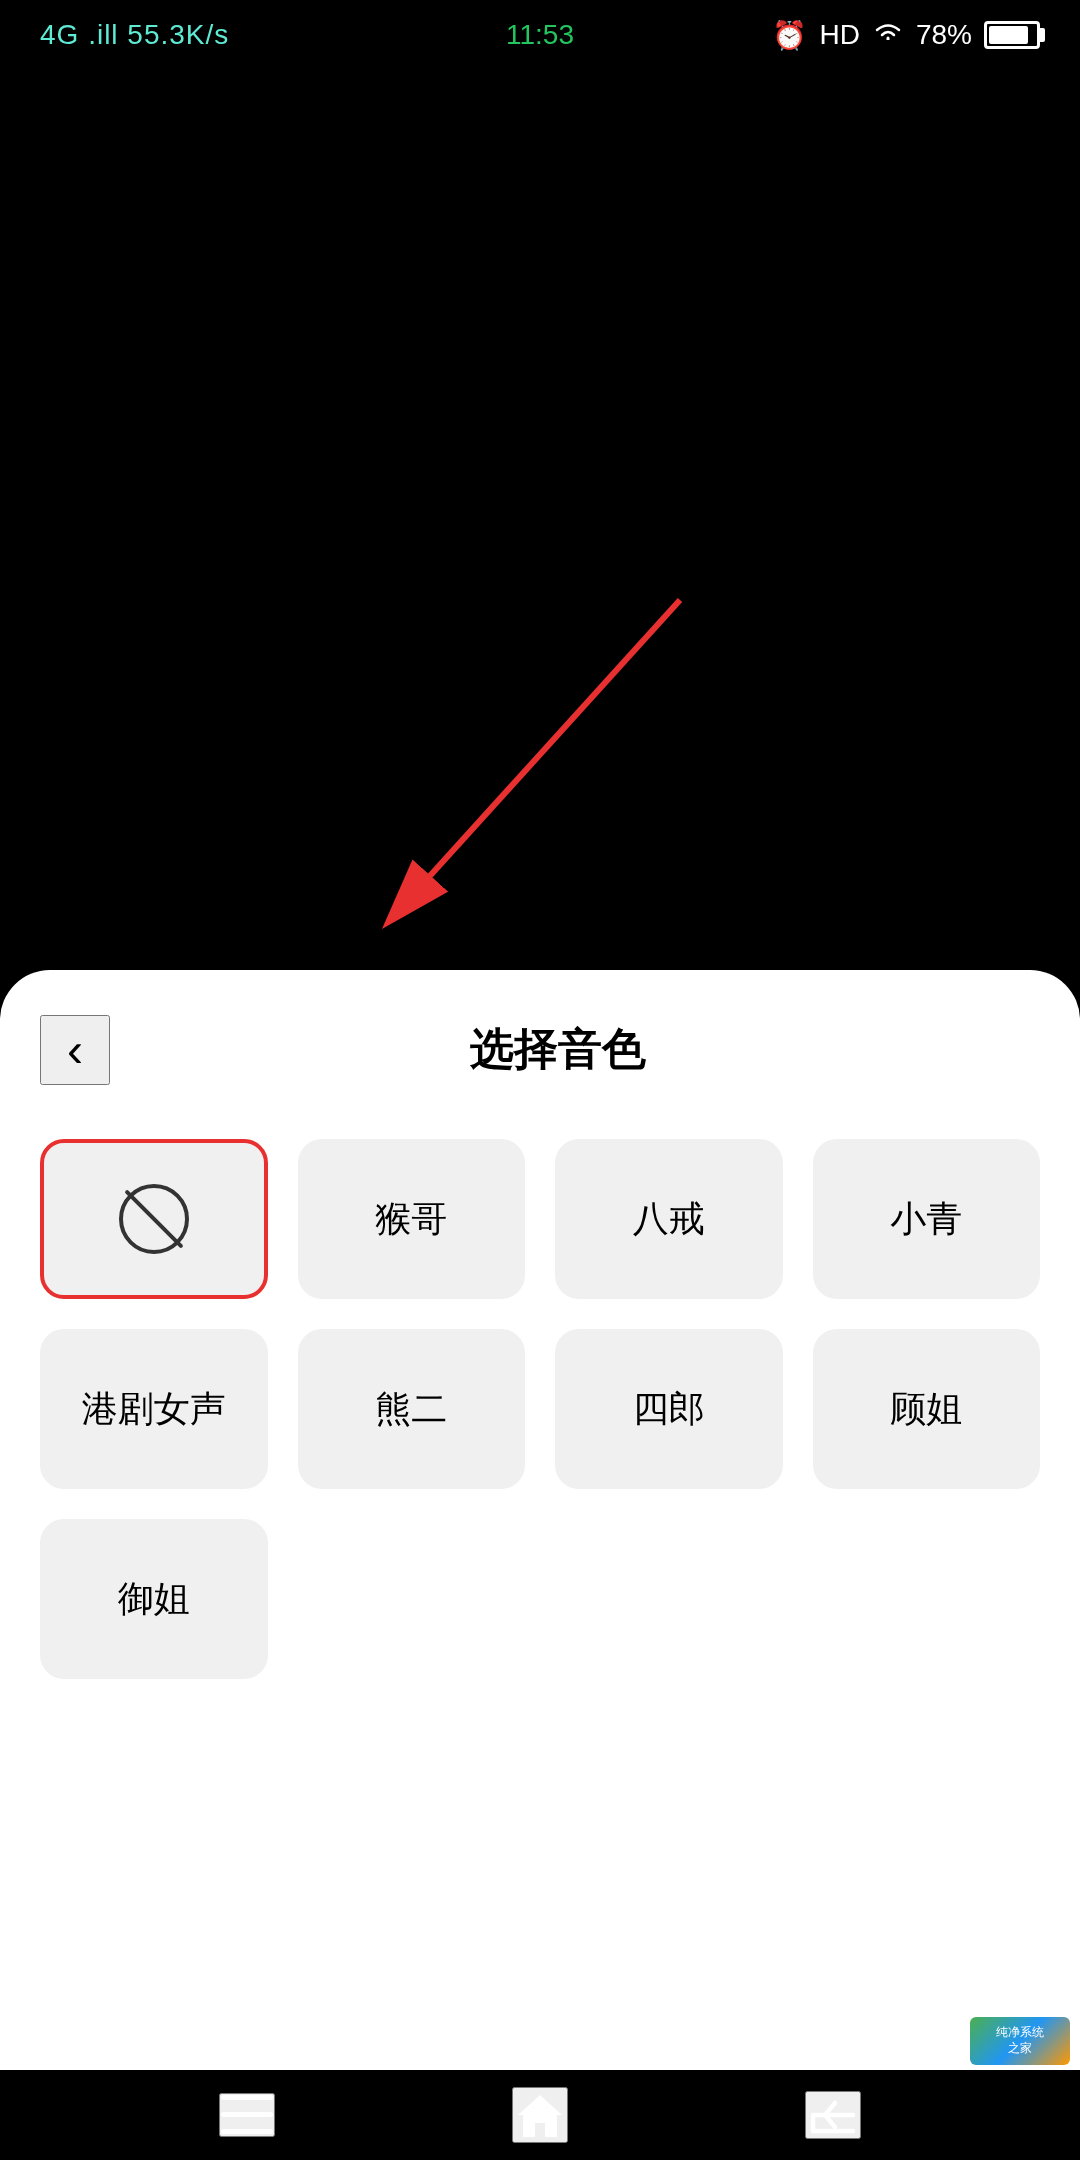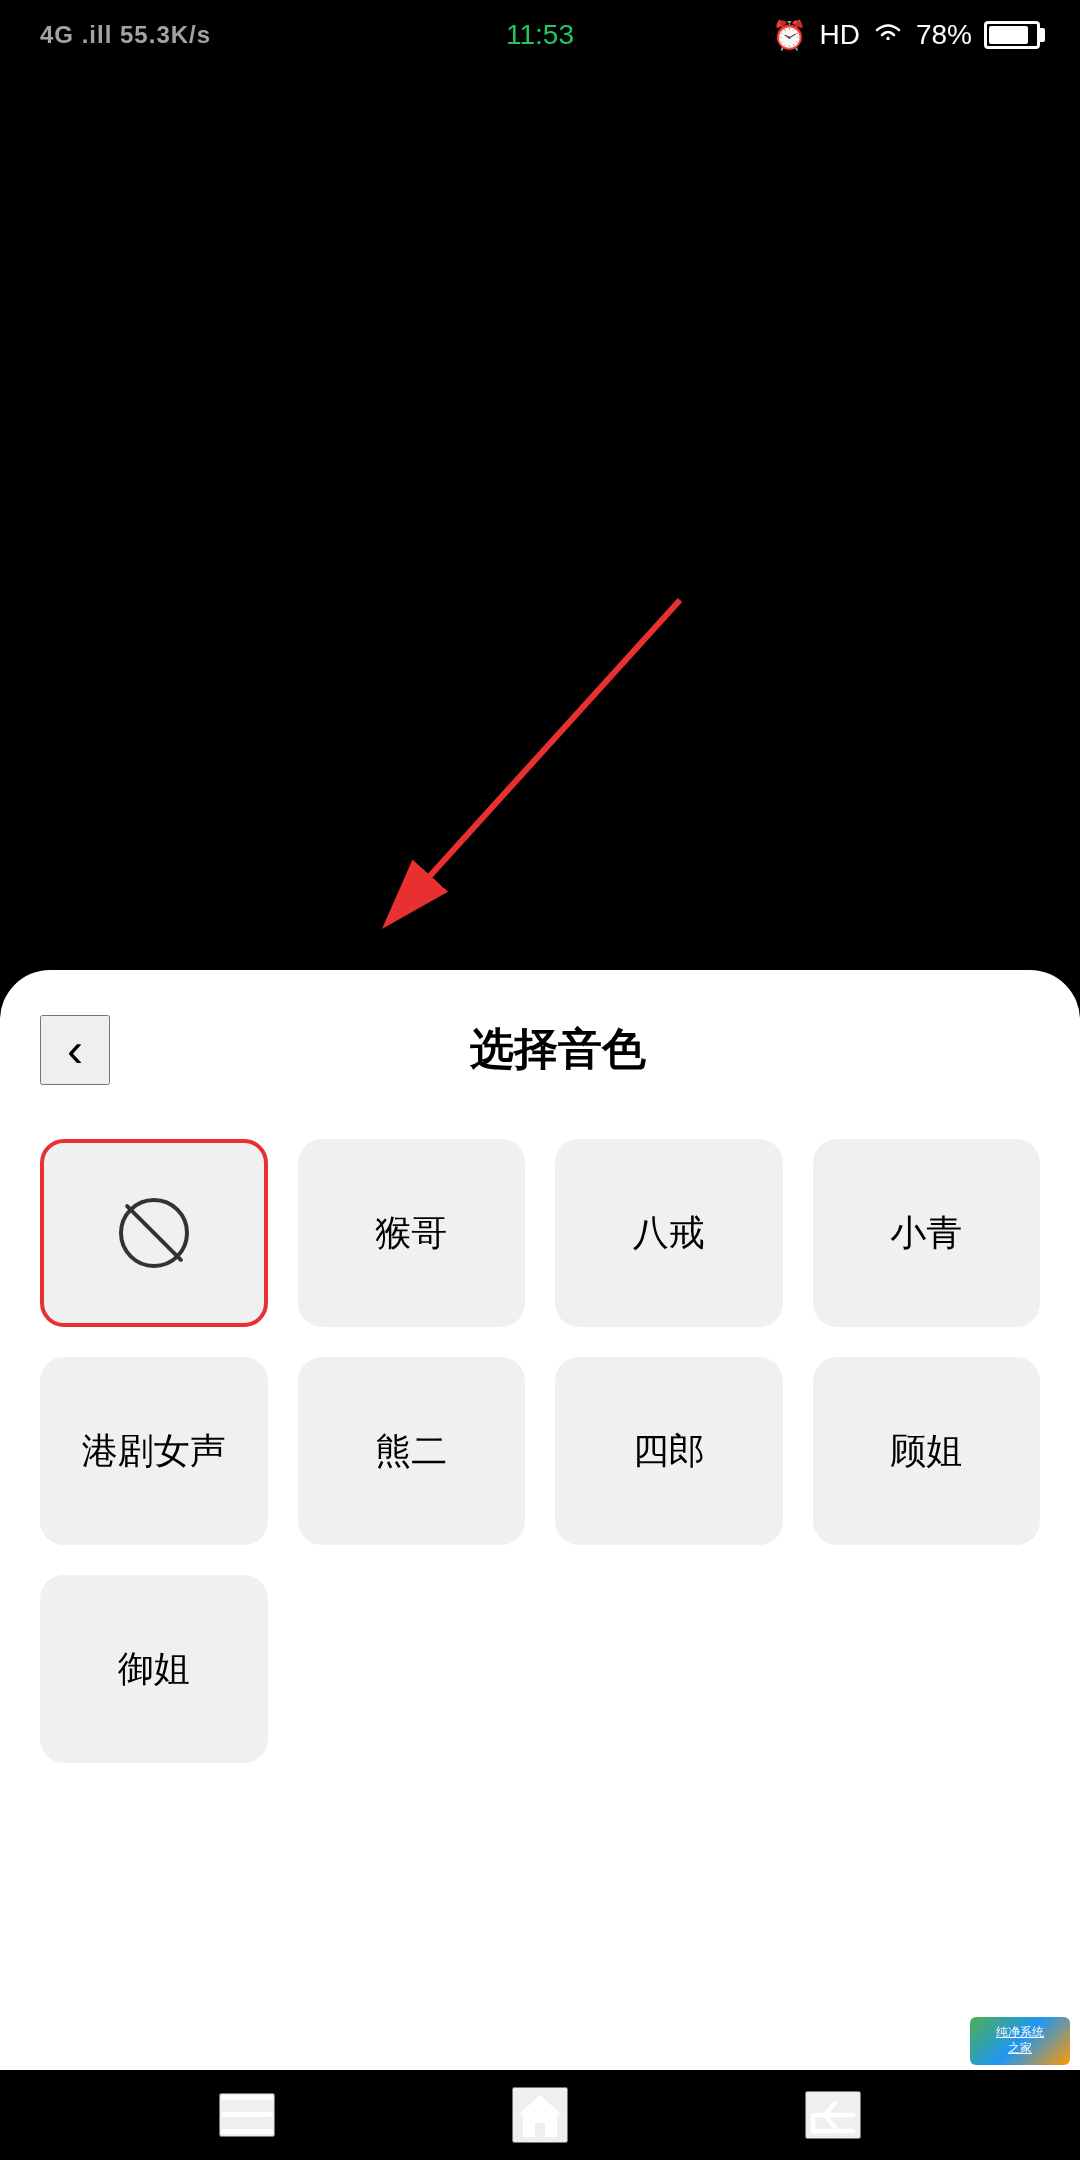"4G .ill 55.3K/s" .status-left { color: #a3a3a3 -> #5eead4; font-size: 24px -> 28px; font-weight: 700 -> 400 }
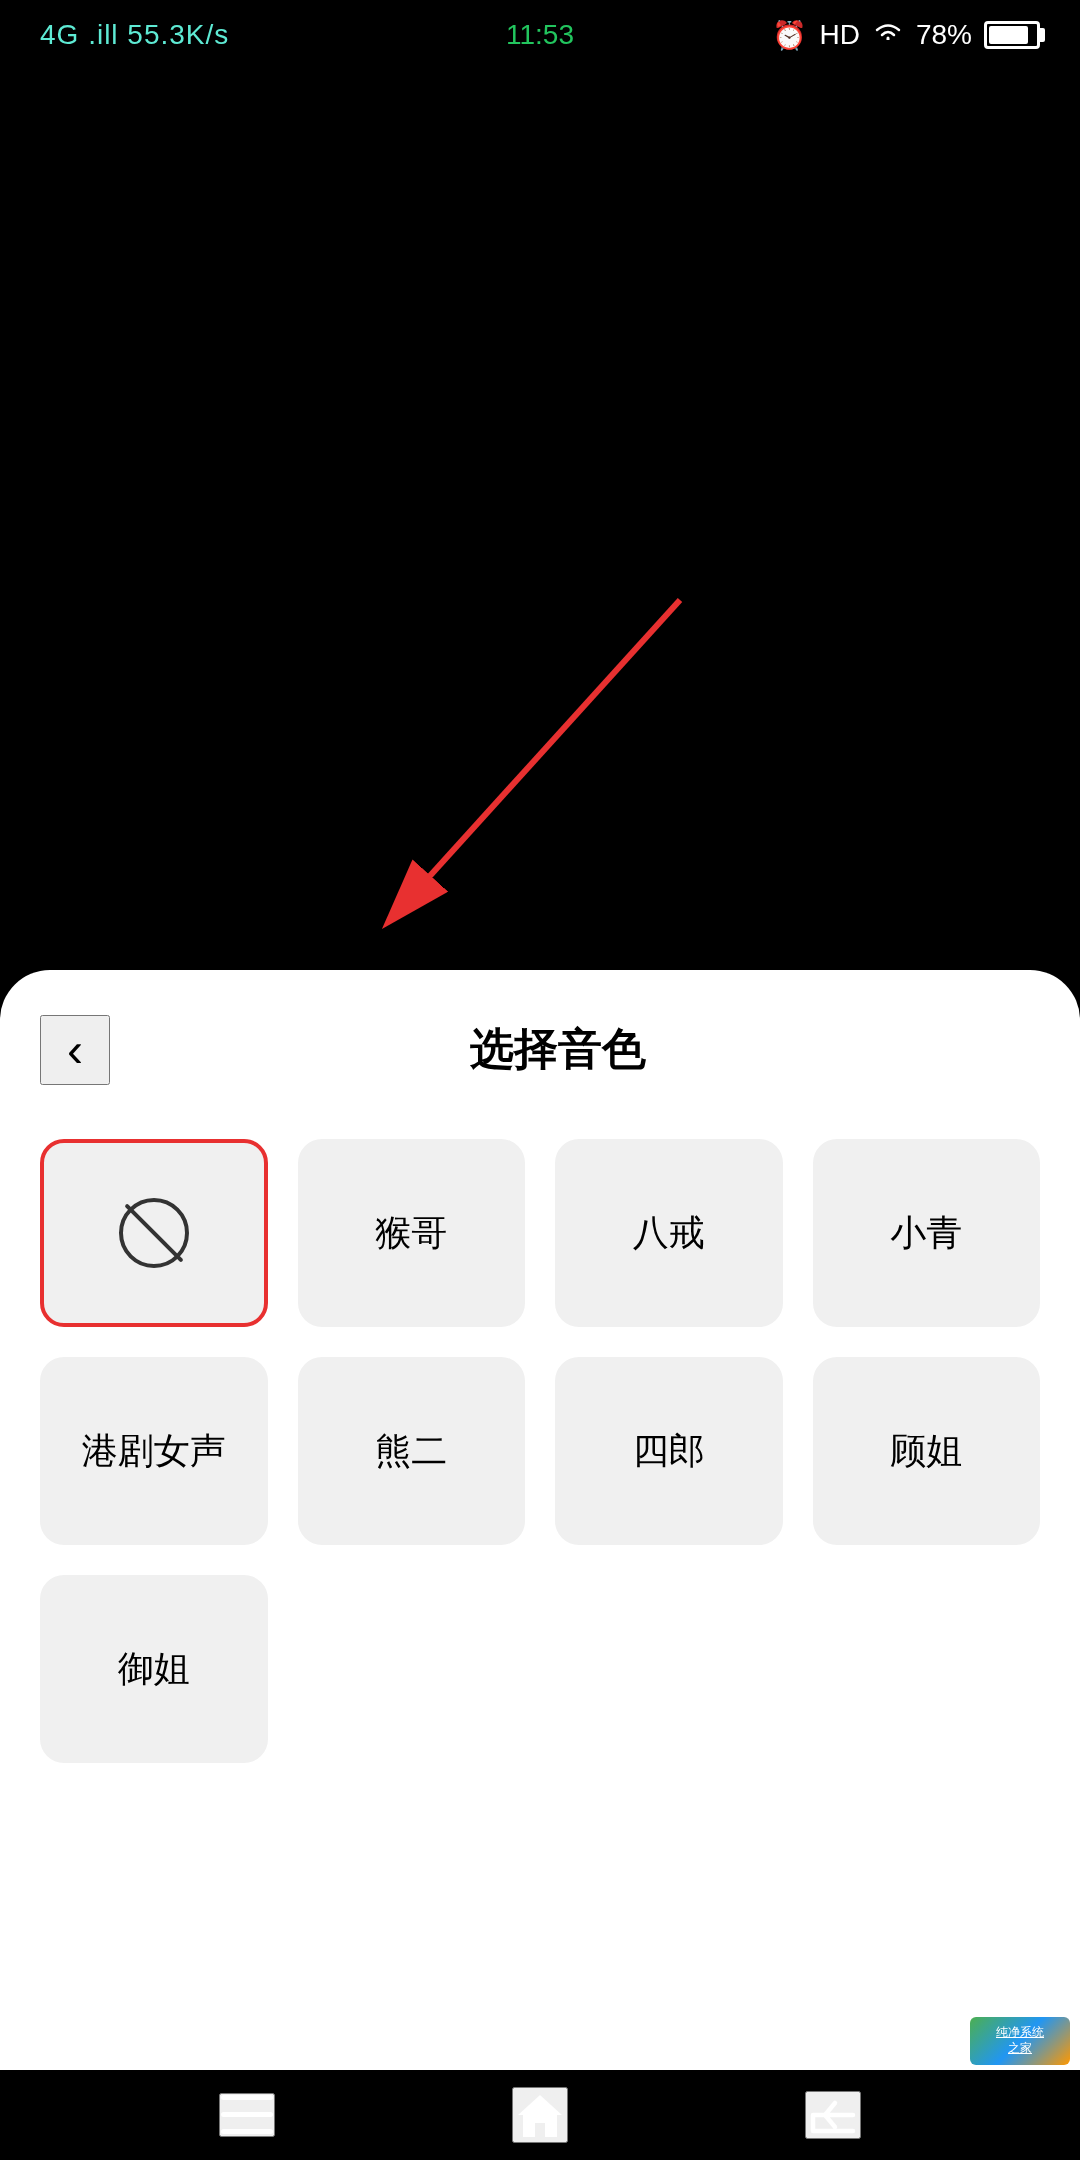"猴哥" .voice-btn { height: 188px -> 160px }
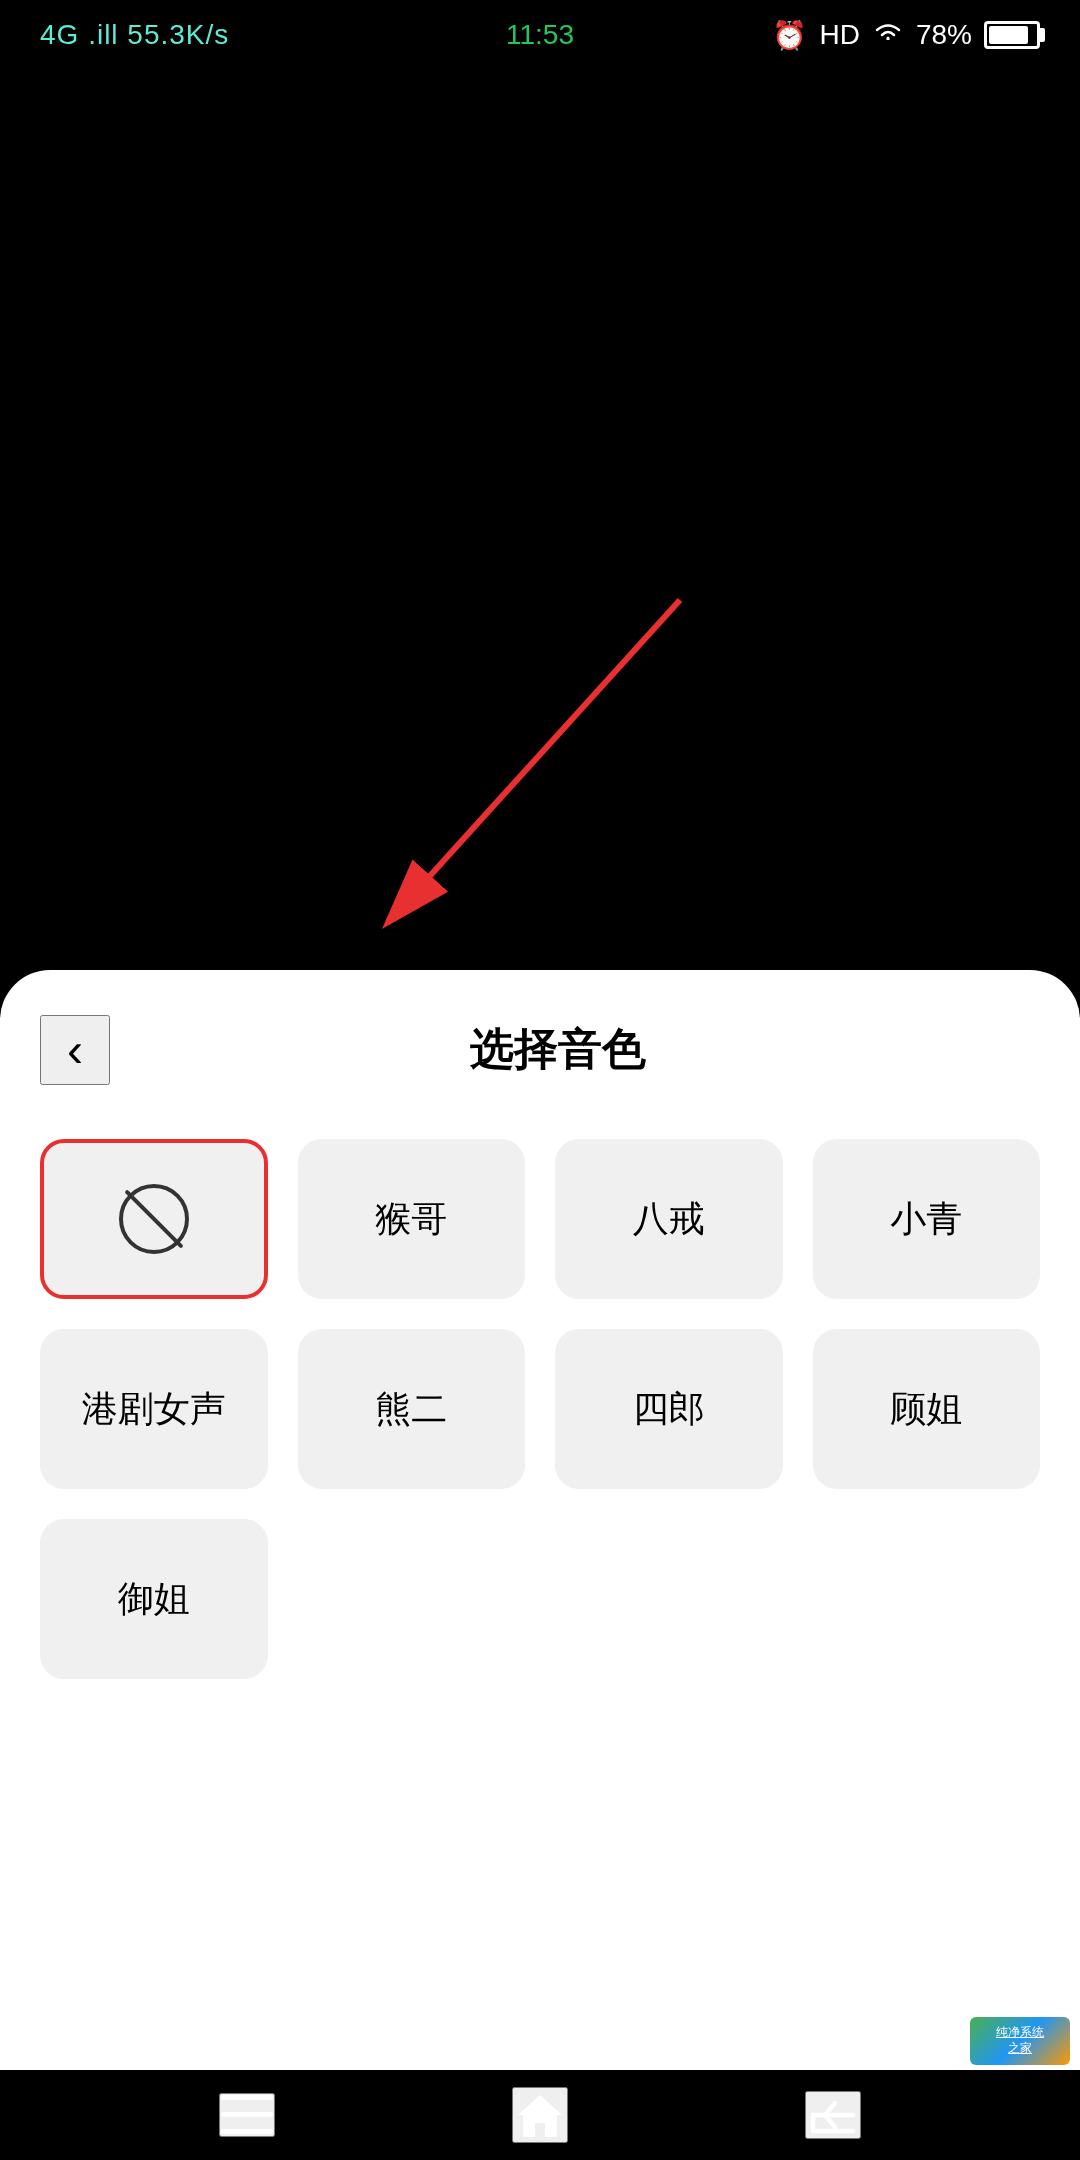"纯净系统" .watermark-text { text-decoration: underline -> none }
